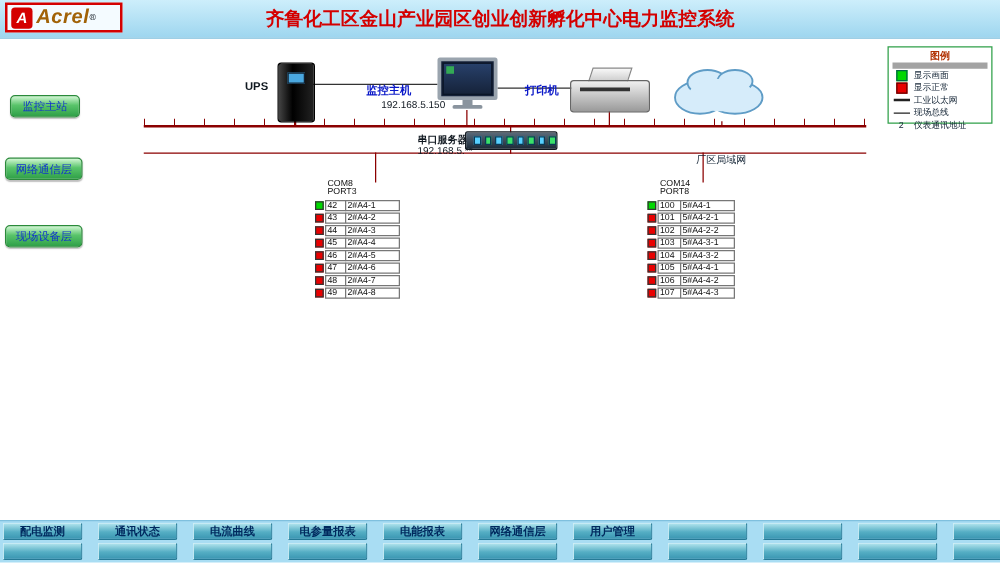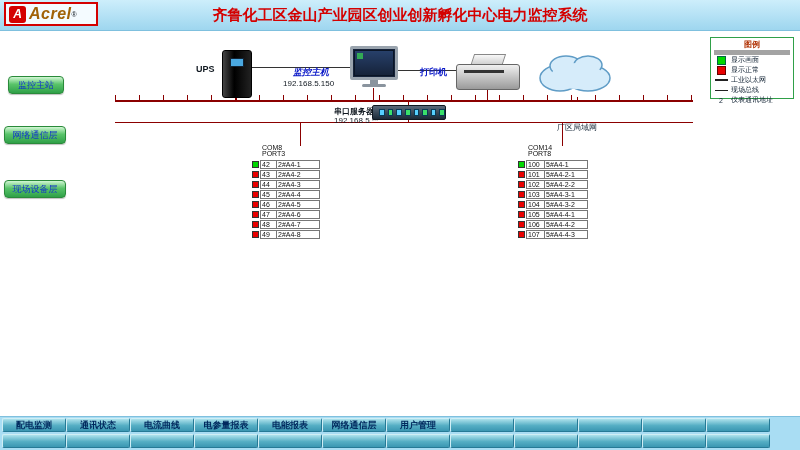"监控主机" div.abs { font-style: italic -> none }
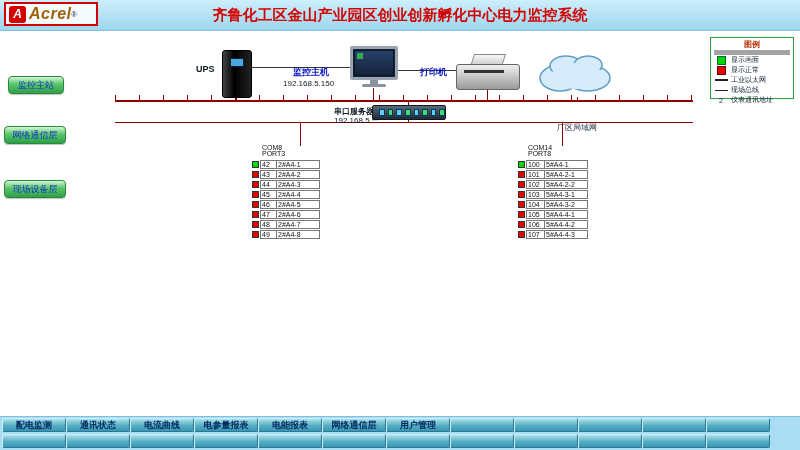"192.168.5.150" div.abs { left: 283px -> 305px }
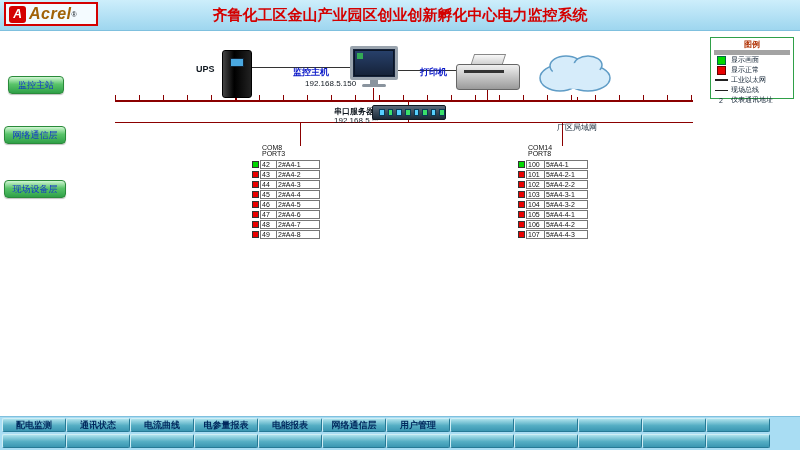"配电监测" .nav-row { gap: 0 -> 12px }
